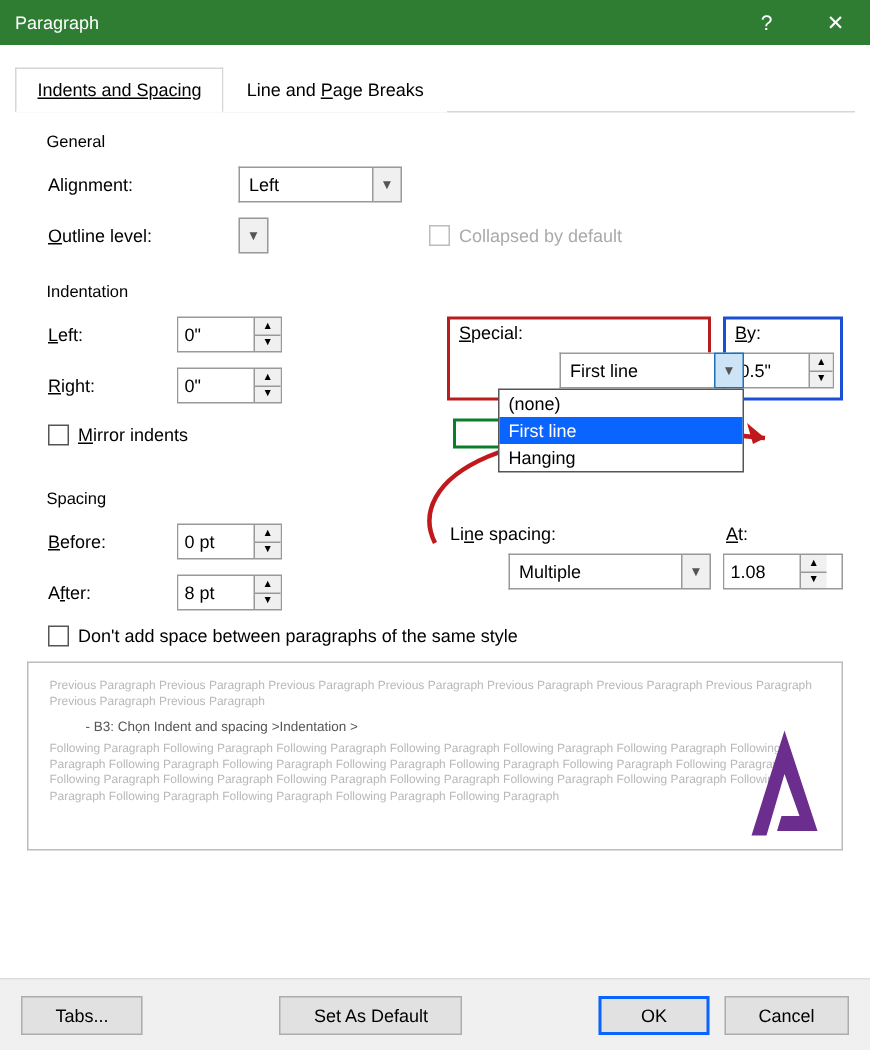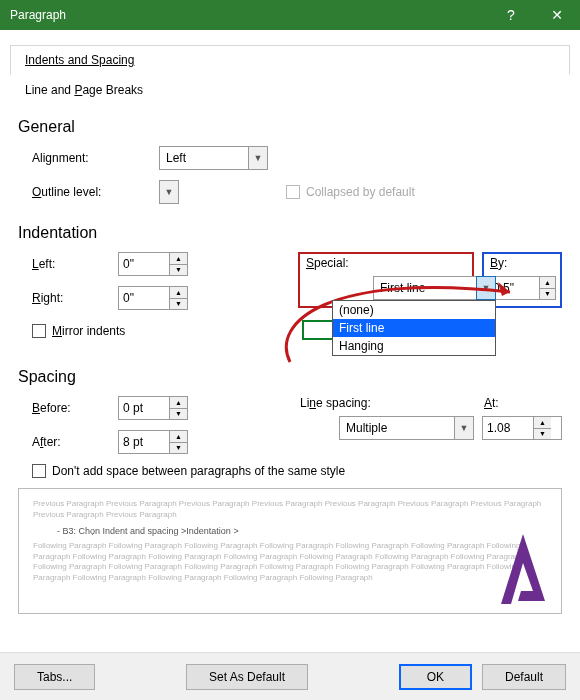"Indents and Spacing" .tabs { flex-direction: column -> none }
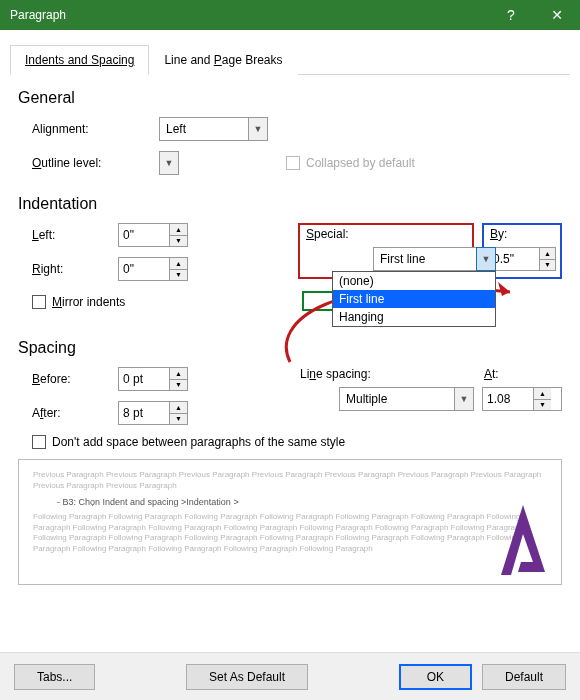"General" .section-title { font-size: 16px -> 11px; margin: 10px 0 10px 0 -> 10px 0 10px 13px }
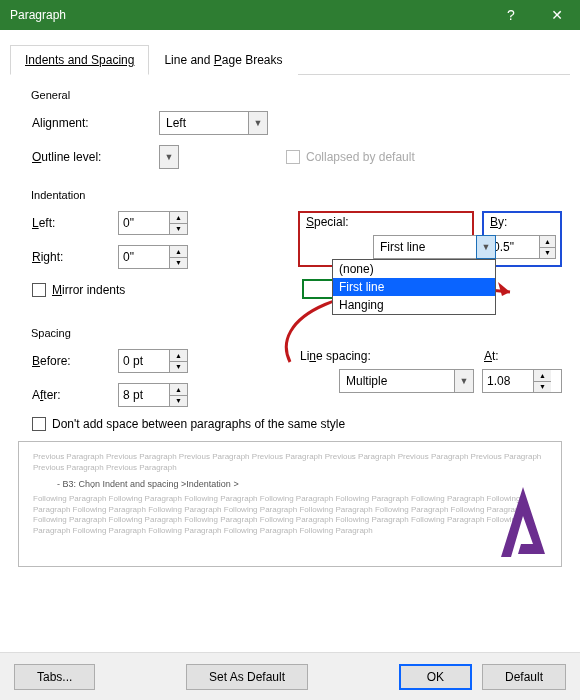"Default" div.btn { text: Default -> Cancel }
